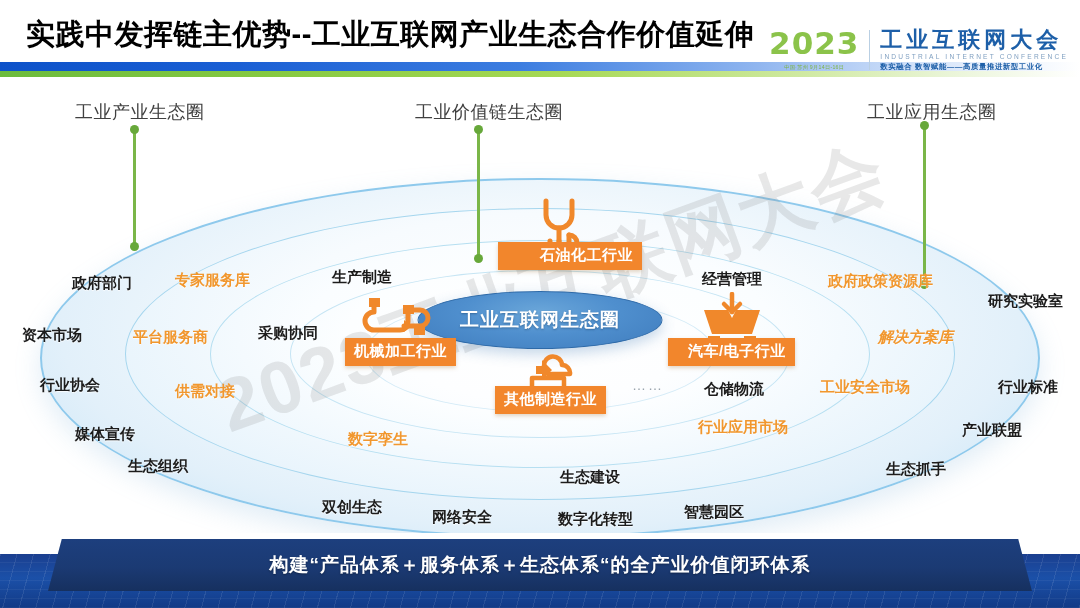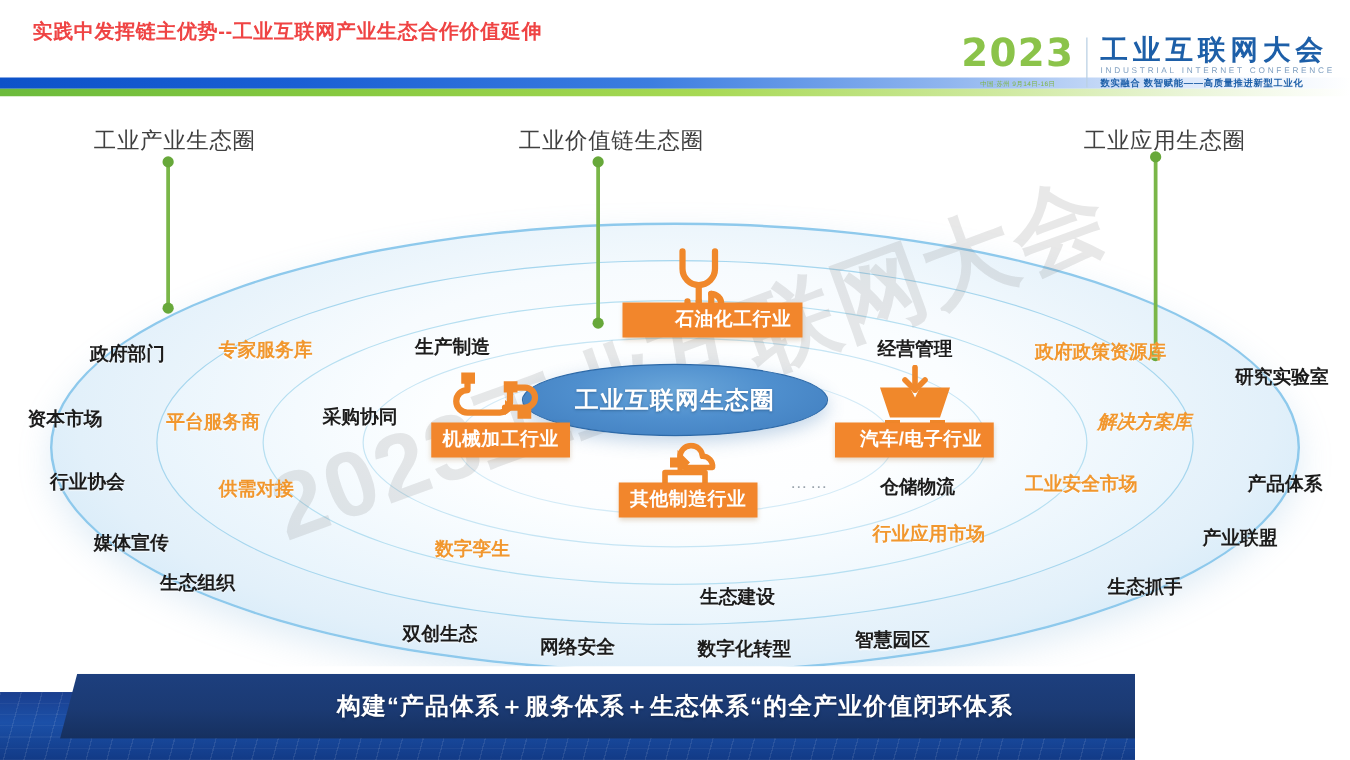"实践中发挥链主优势--工业互联网产业生态合作价值延伸" .header-title { color: #ef4444 -> #000000; font-size: 16px -> 29px }
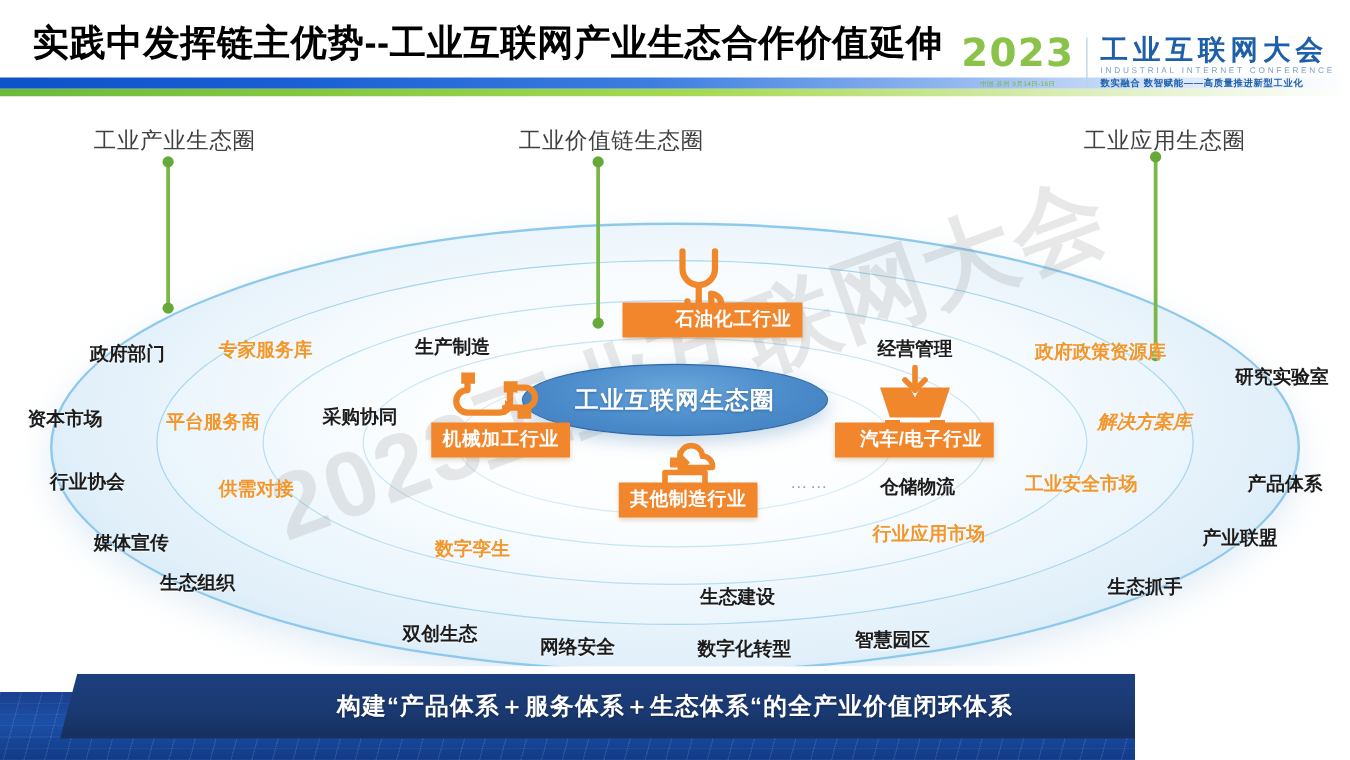"产品体系" div.lbl { text: 产品体系 -> 行业标准 }
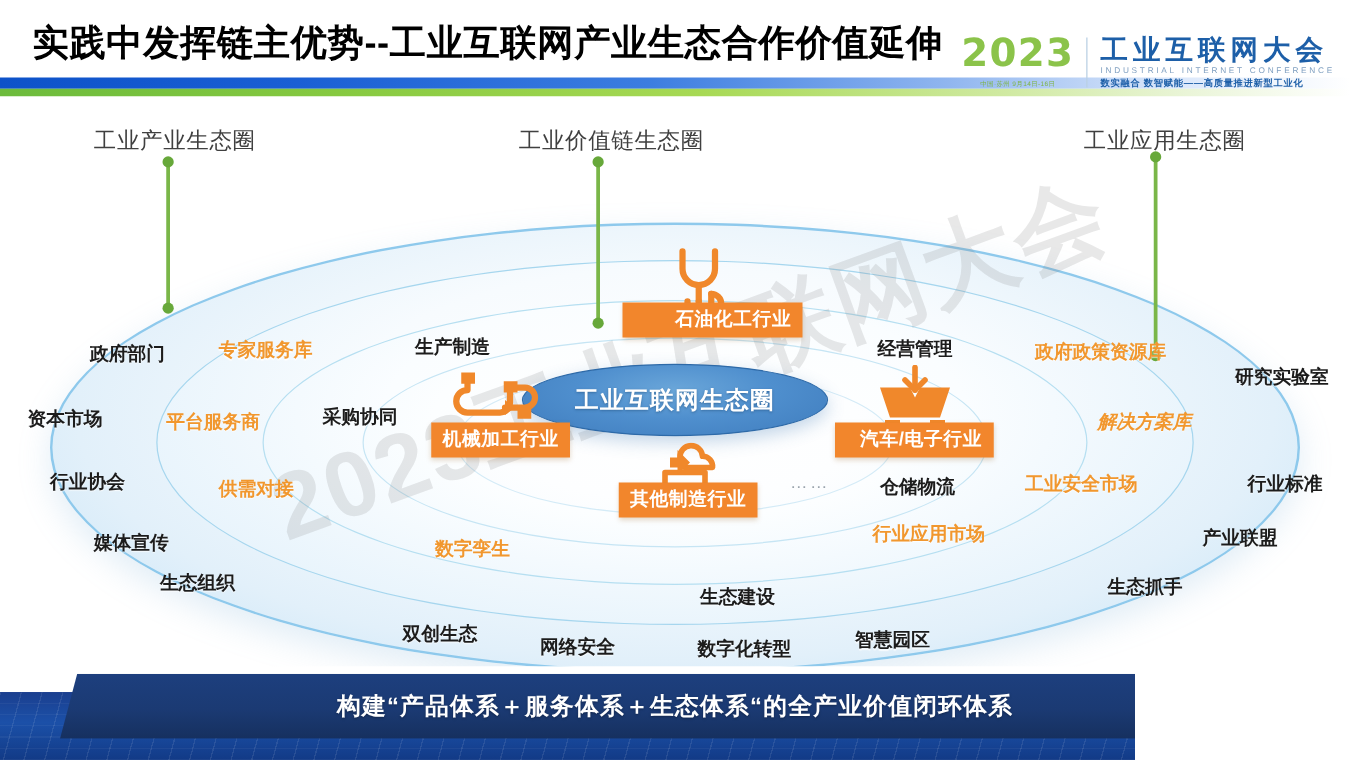"构建“产品体系＋服务体系＋生态体系“的全产业价值闭环体系" .banner-zone { width: 908px -> 1080px }
